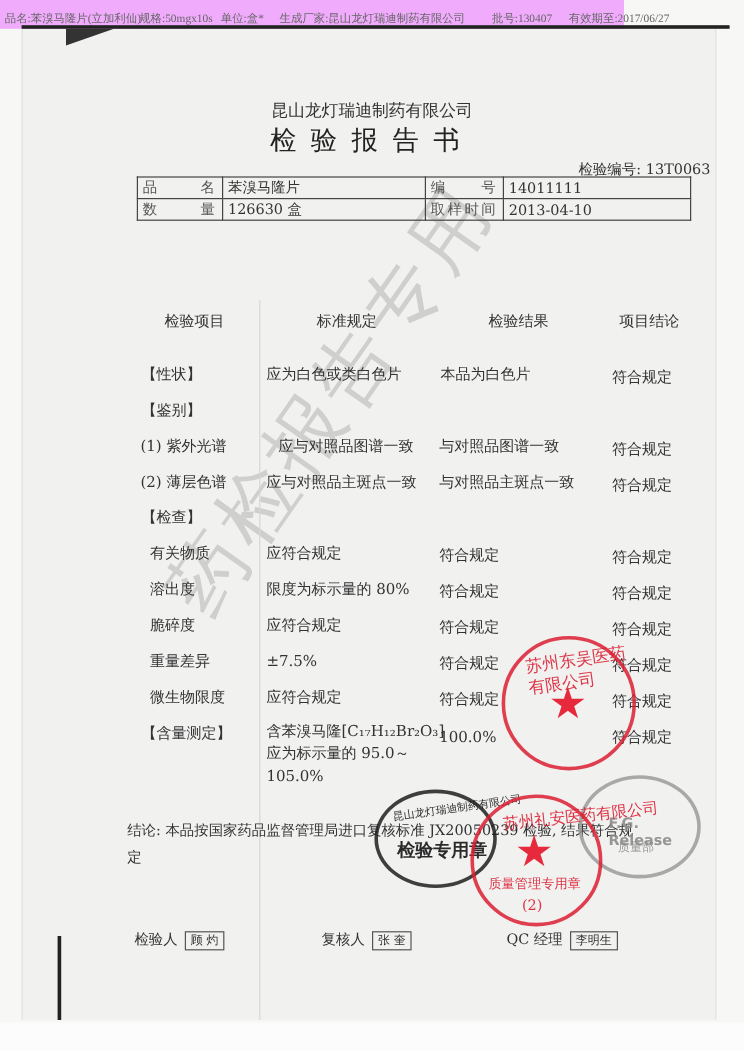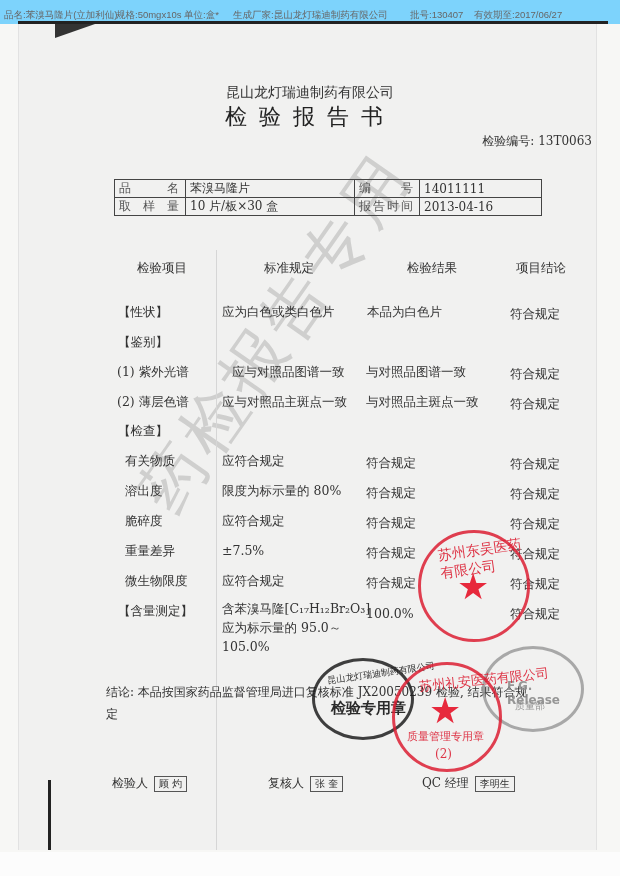"品名:苯溴马隆片(立加利仙)" .topbar { background: #7dd3fc -> #f0abfc; font-family: Liberation Sans, sans-serif -> Liberation Serif, serif; width: 620px -> 520px }
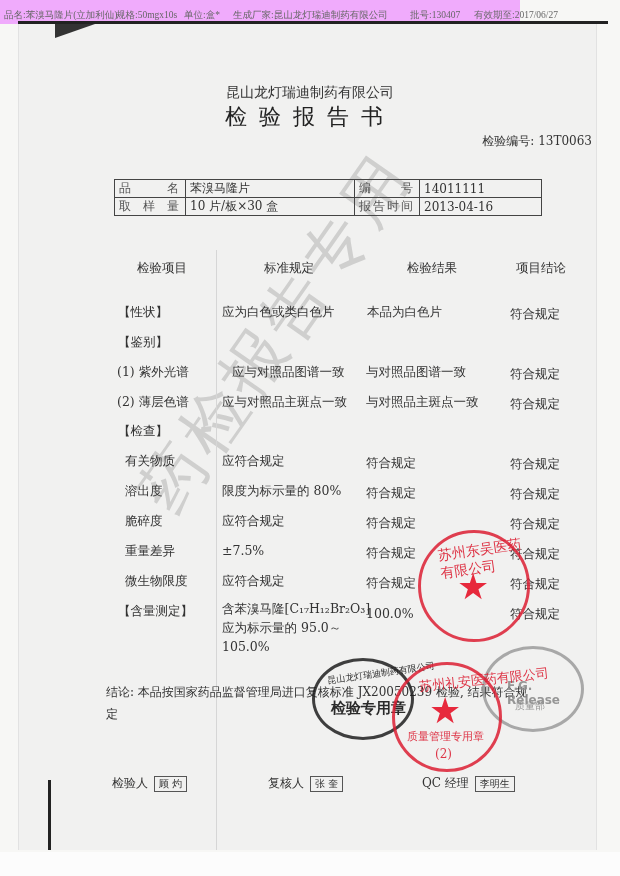"品名" table.info { margin-top: 32px -> none; width: 428px -> 462px }
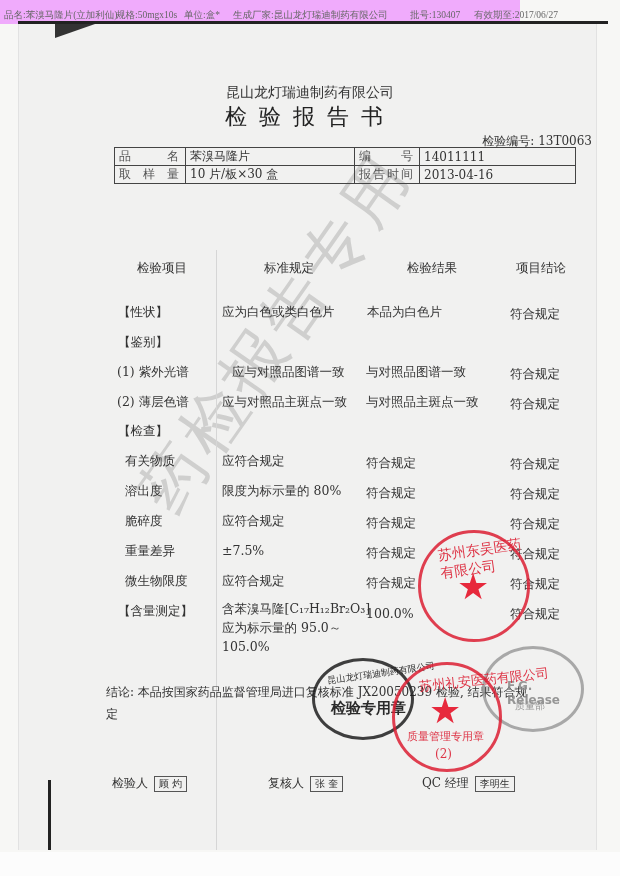"数量" tr { html: none -> <tr> <td>数量</td> <td>126630 盒</td> <td>取样时间</td> <td>2013-04-10</td> </tr> }
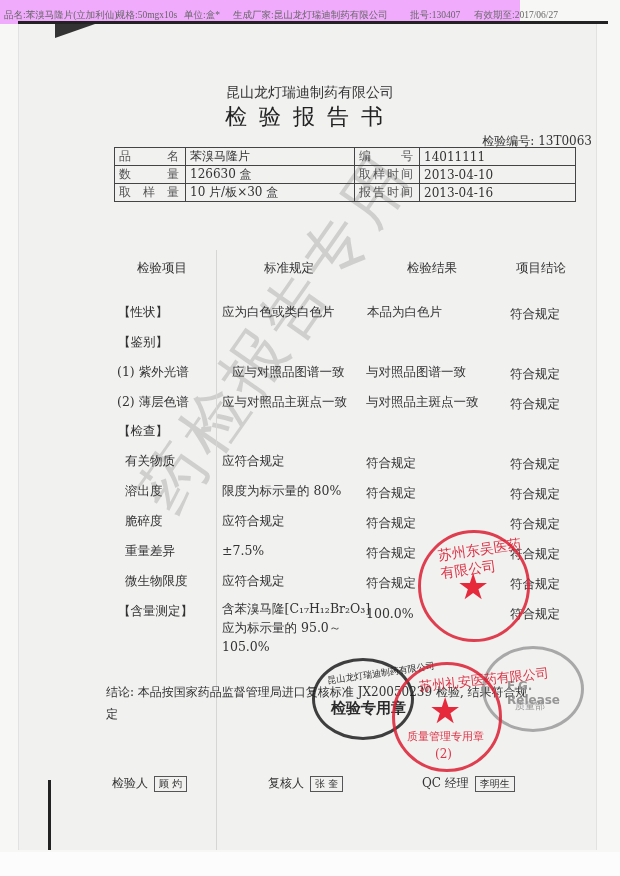"取样量" tr { html: <tr> <td>取样量</td> <td>10 片/板×30 盒</td> <td>报告时间</td> <td>2013-04-16</td> </tr> -> none }
